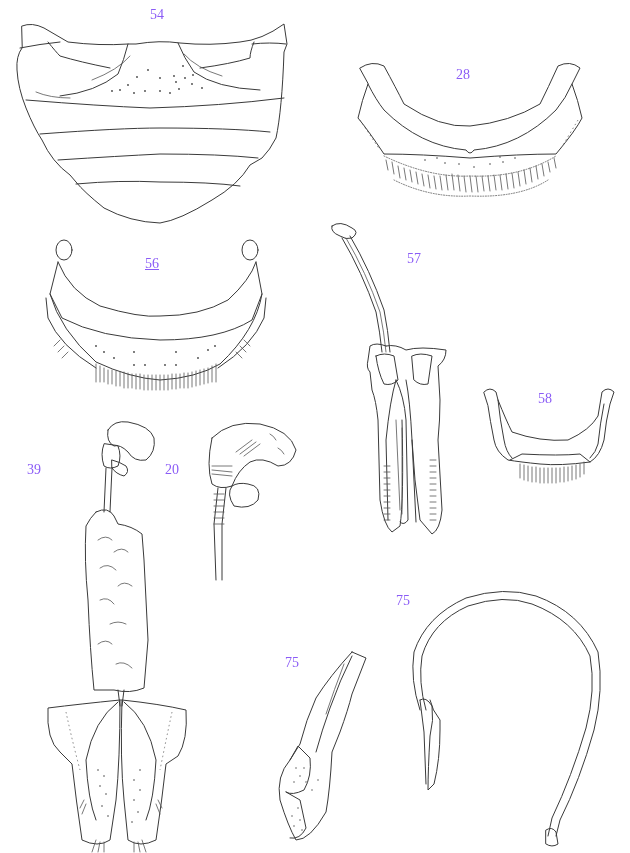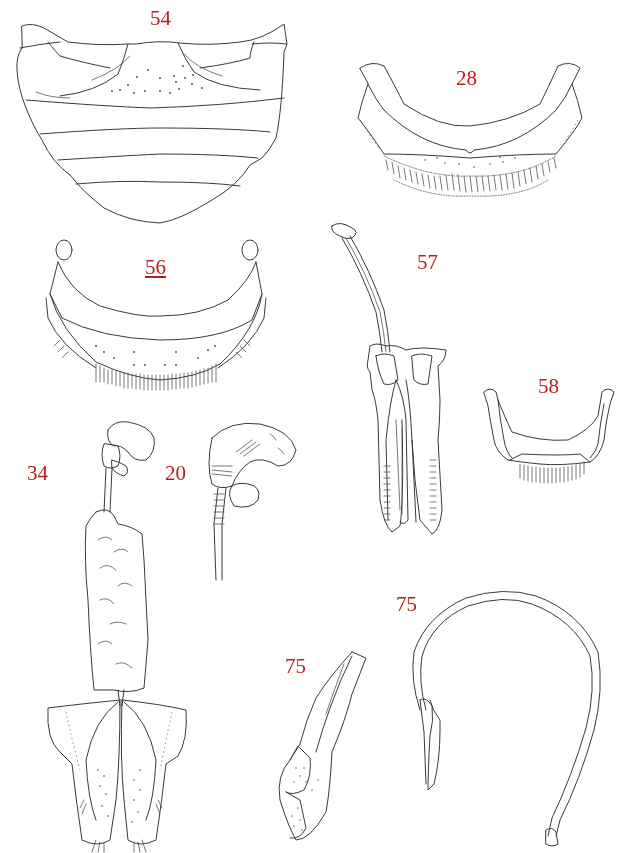"54" .fig-label { color: #b91c1c -> #8b5cf6; font-size: 21px -> 14px }
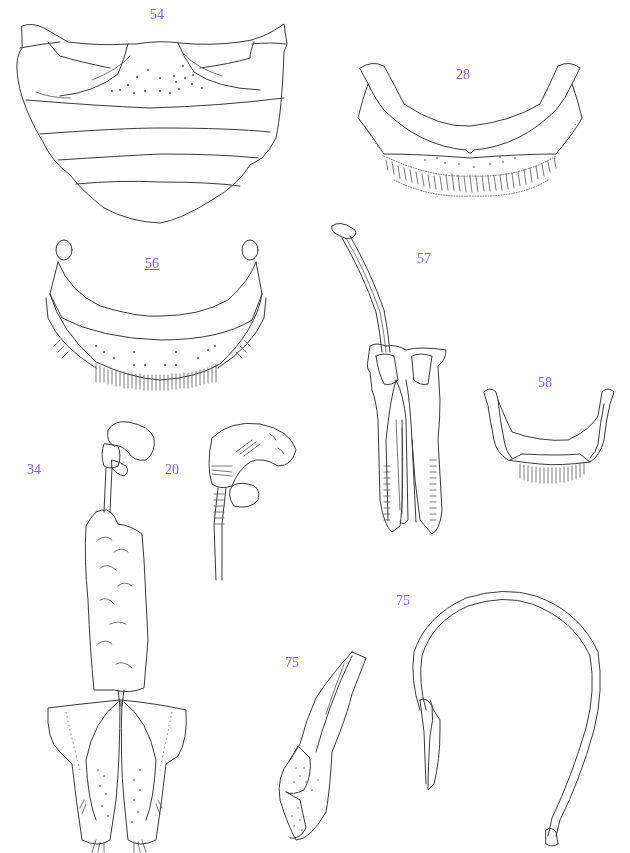"57" div.fig-label { left: 417px -> 407px }
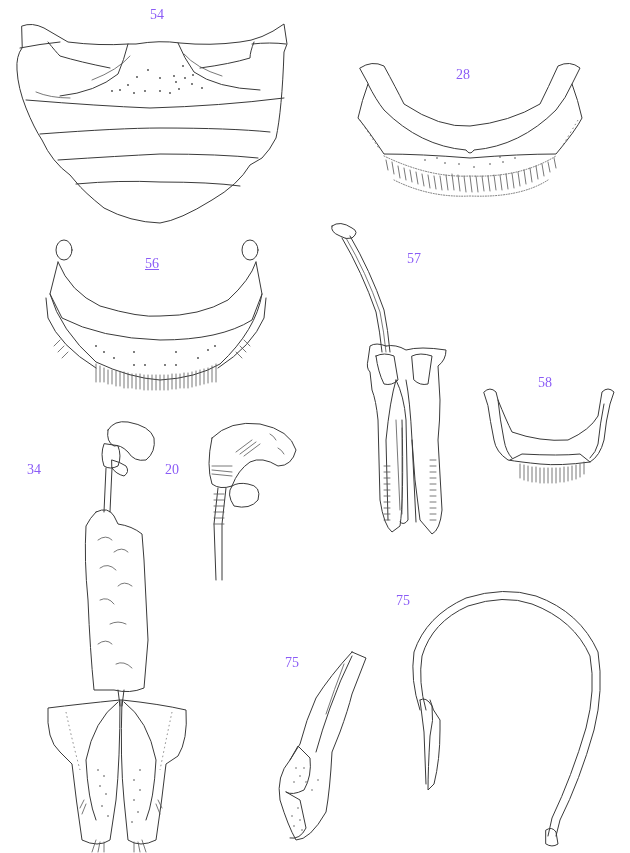"58" div.fig-label { top: 376px -> 392px }
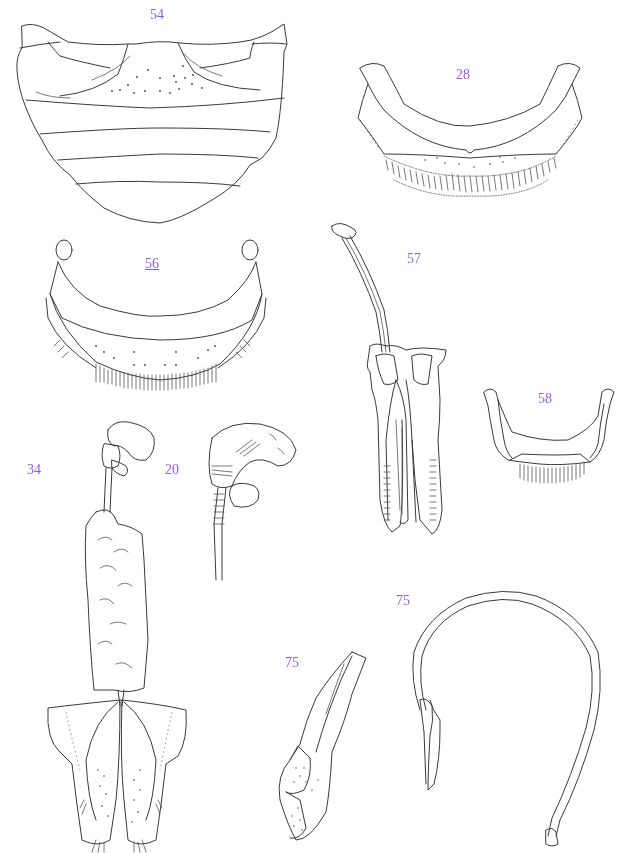"34" div.fig-label { text: 34 -> 39 }
